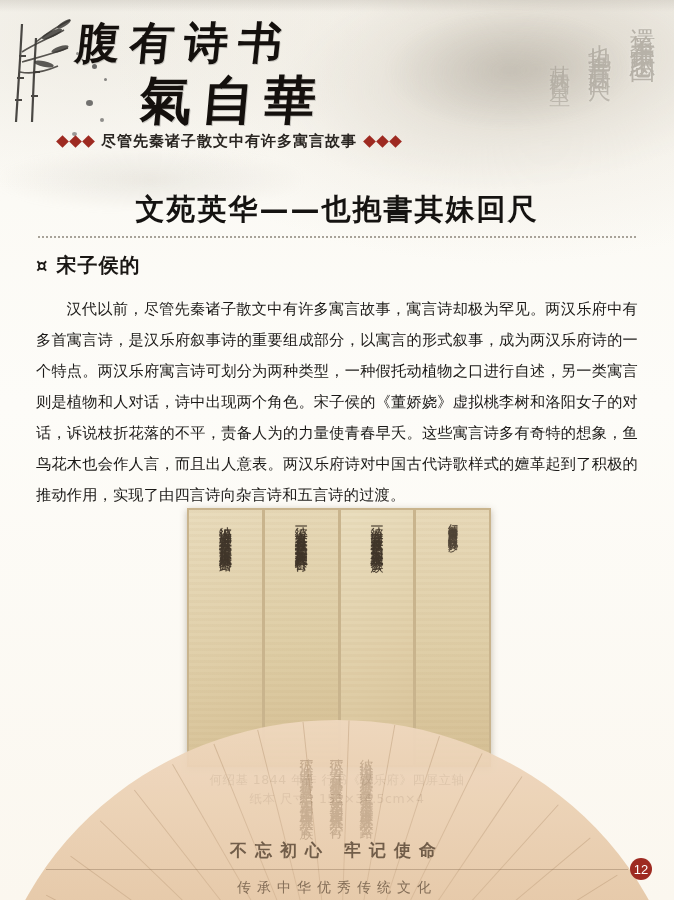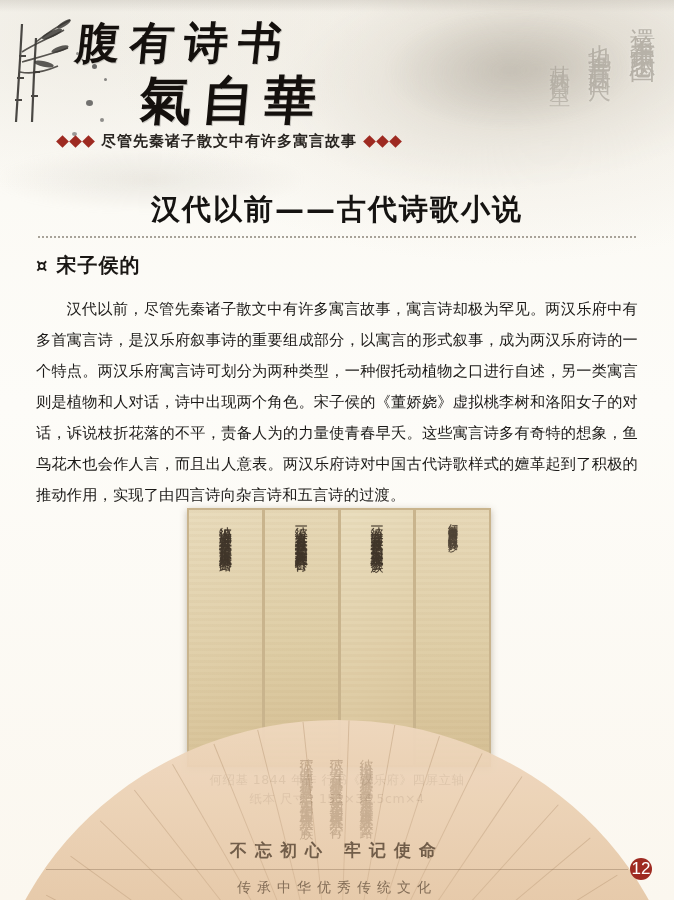"汉代以前——古代诗歌小说" div.section-title { text: 汉代以前——古代诗歌小说 -> 文苑英华——也抱書其妹回尺 }
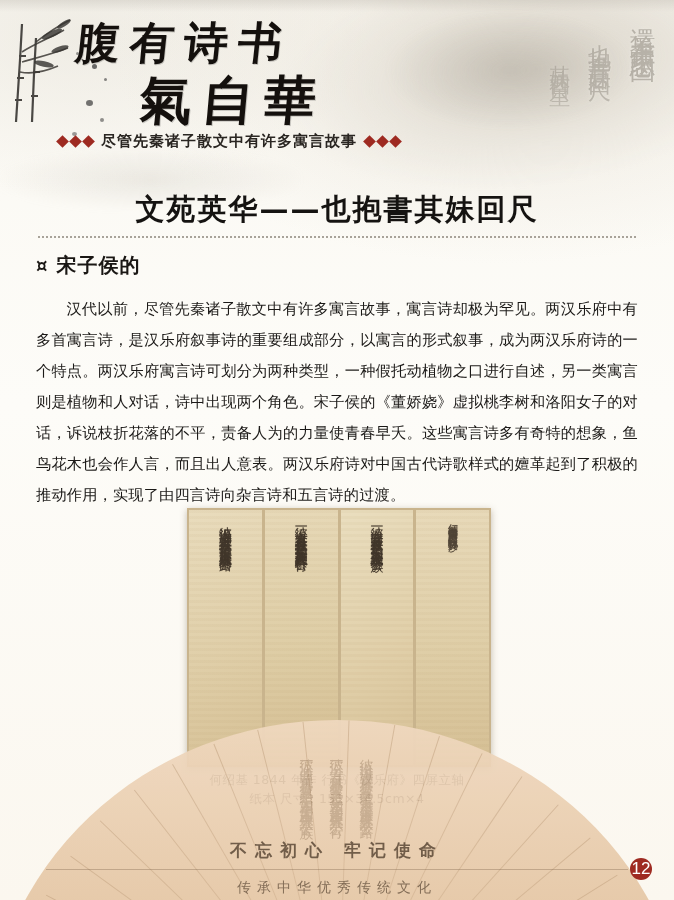"12" .page-num { font-size: 17px -> 13px }
